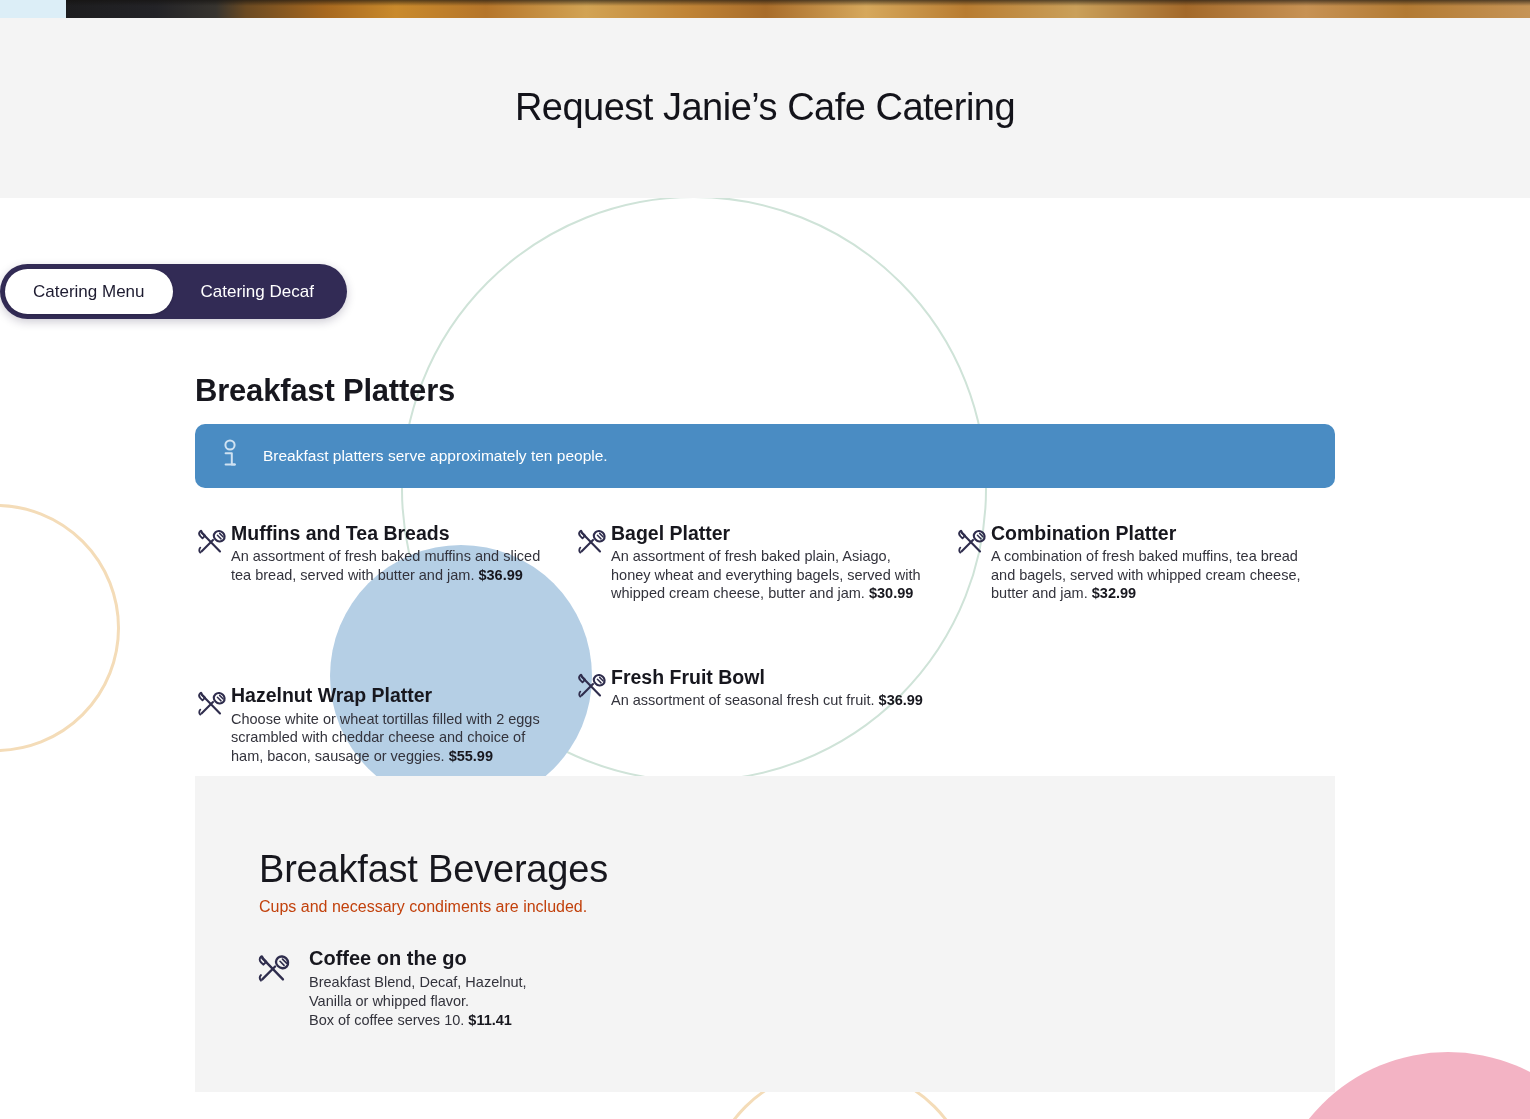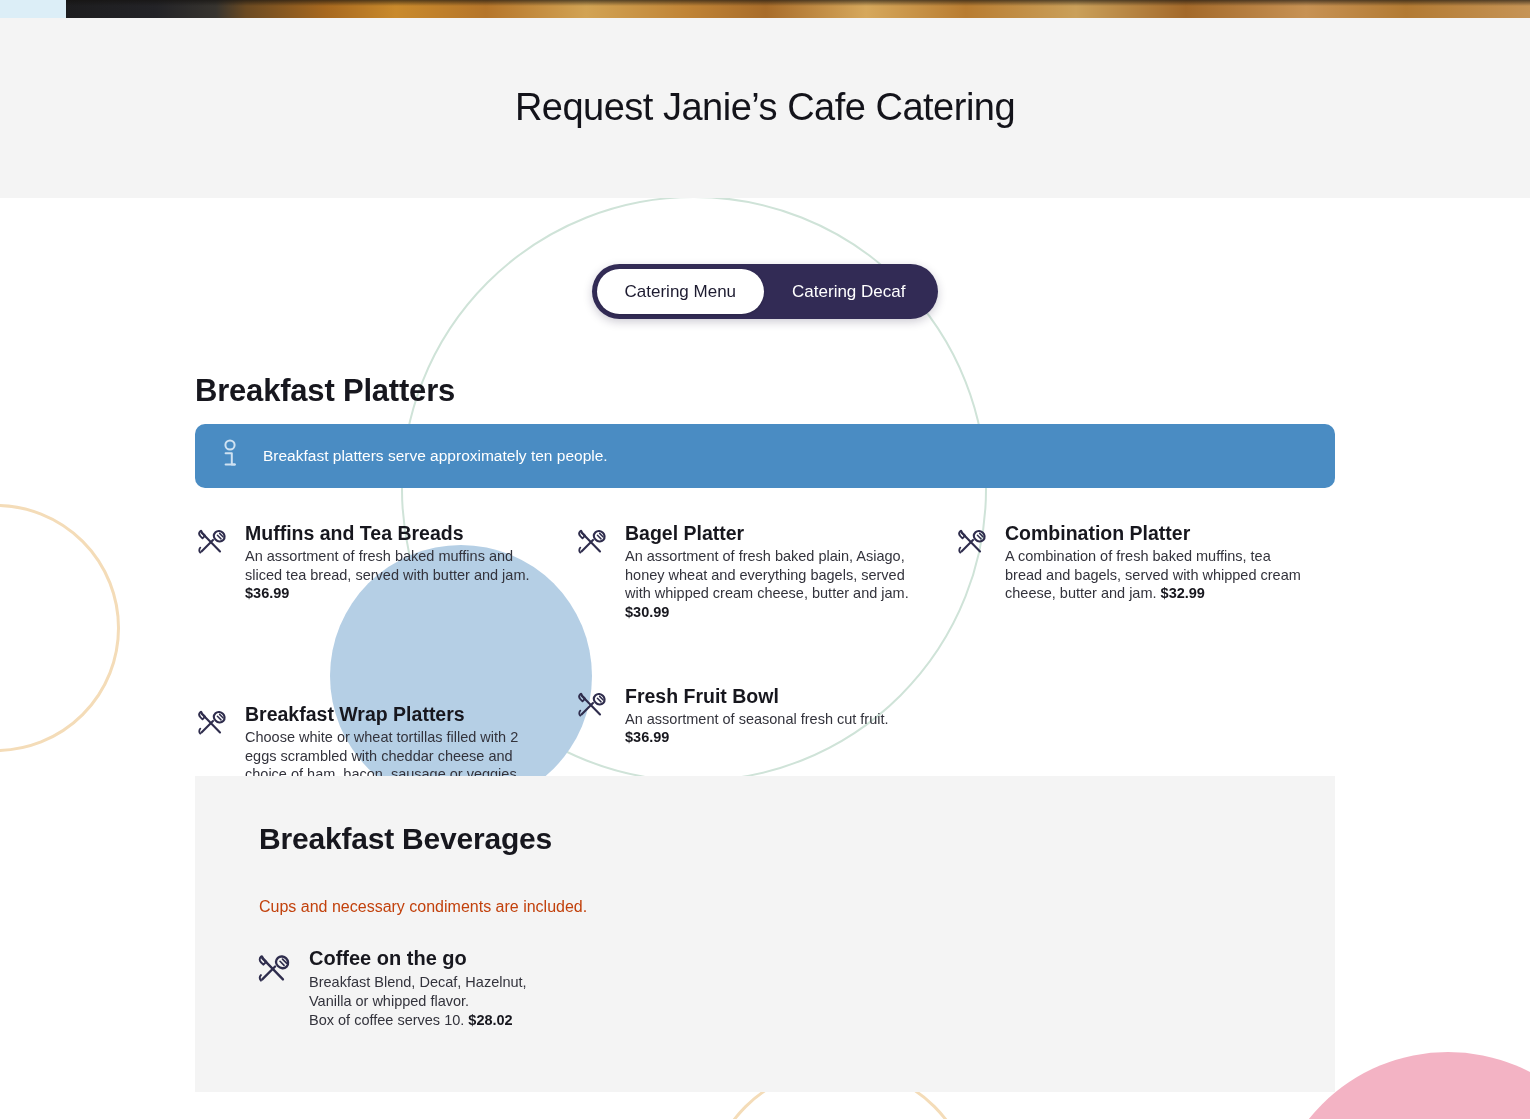"Catering Menu" .toggle-wrap { justify-content: center -> flex-start }
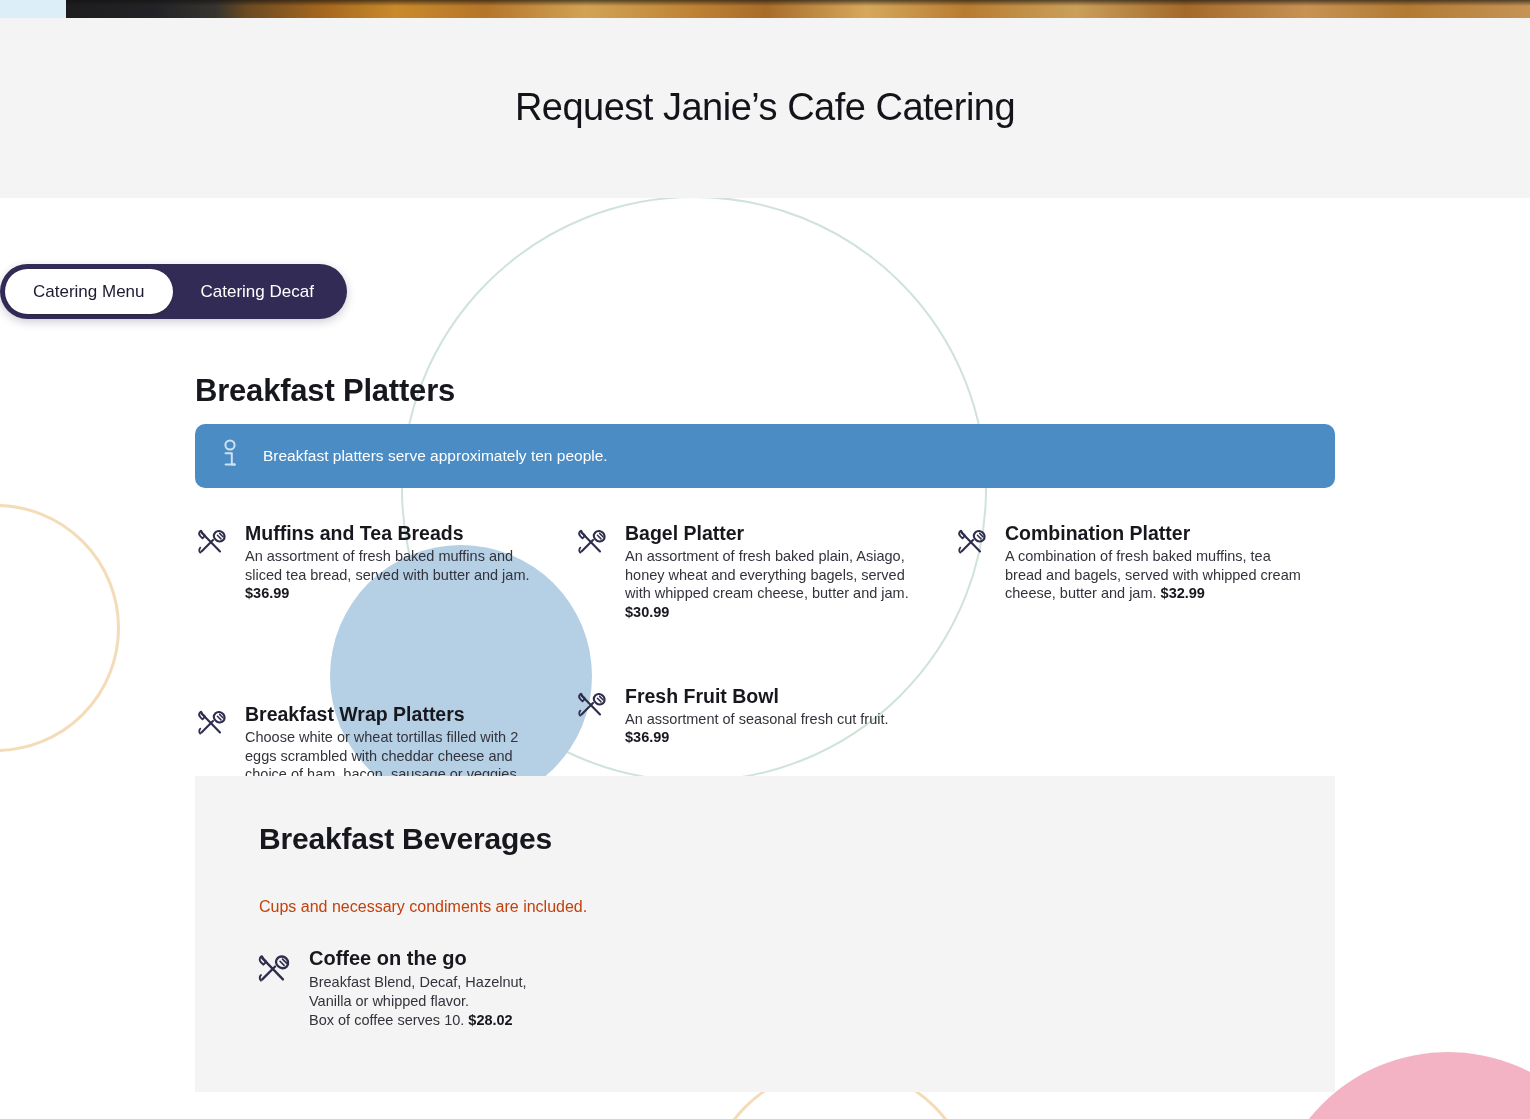"Muffins and Tea Breads" .menu-item { gap: 14px -> none }
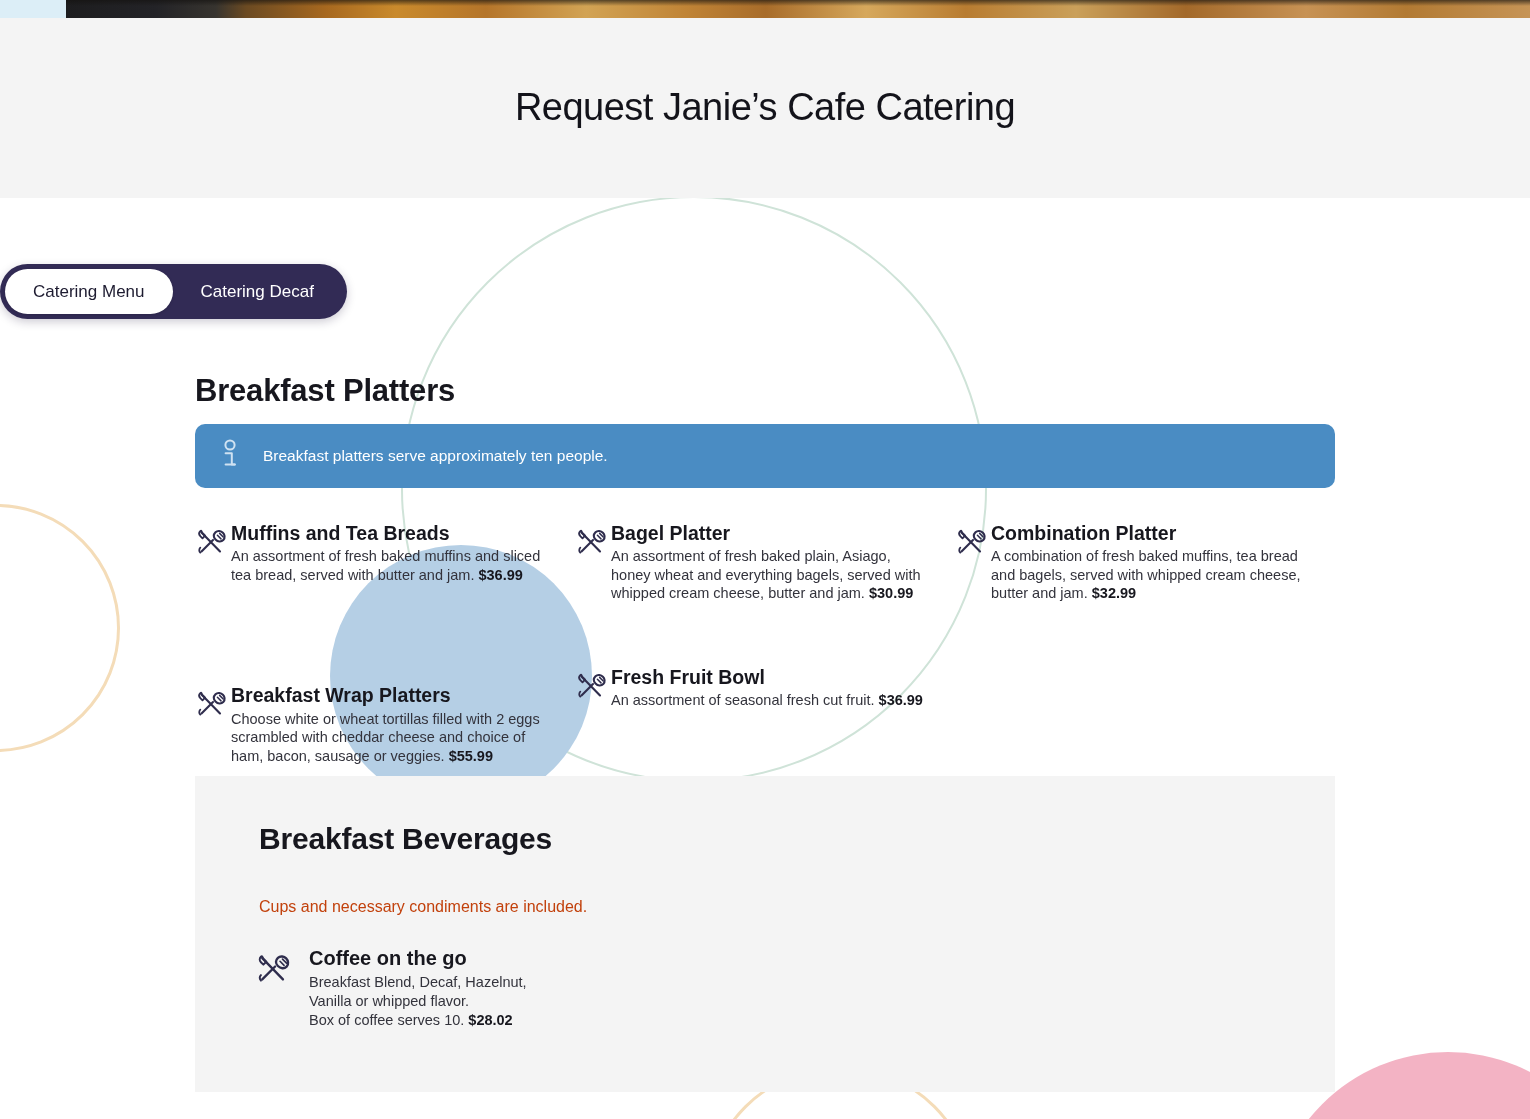"Breakfast Wrap Platters" div.item-title { text: Breakfast Wrap Platters -> Hazelnut Wrap Platter }
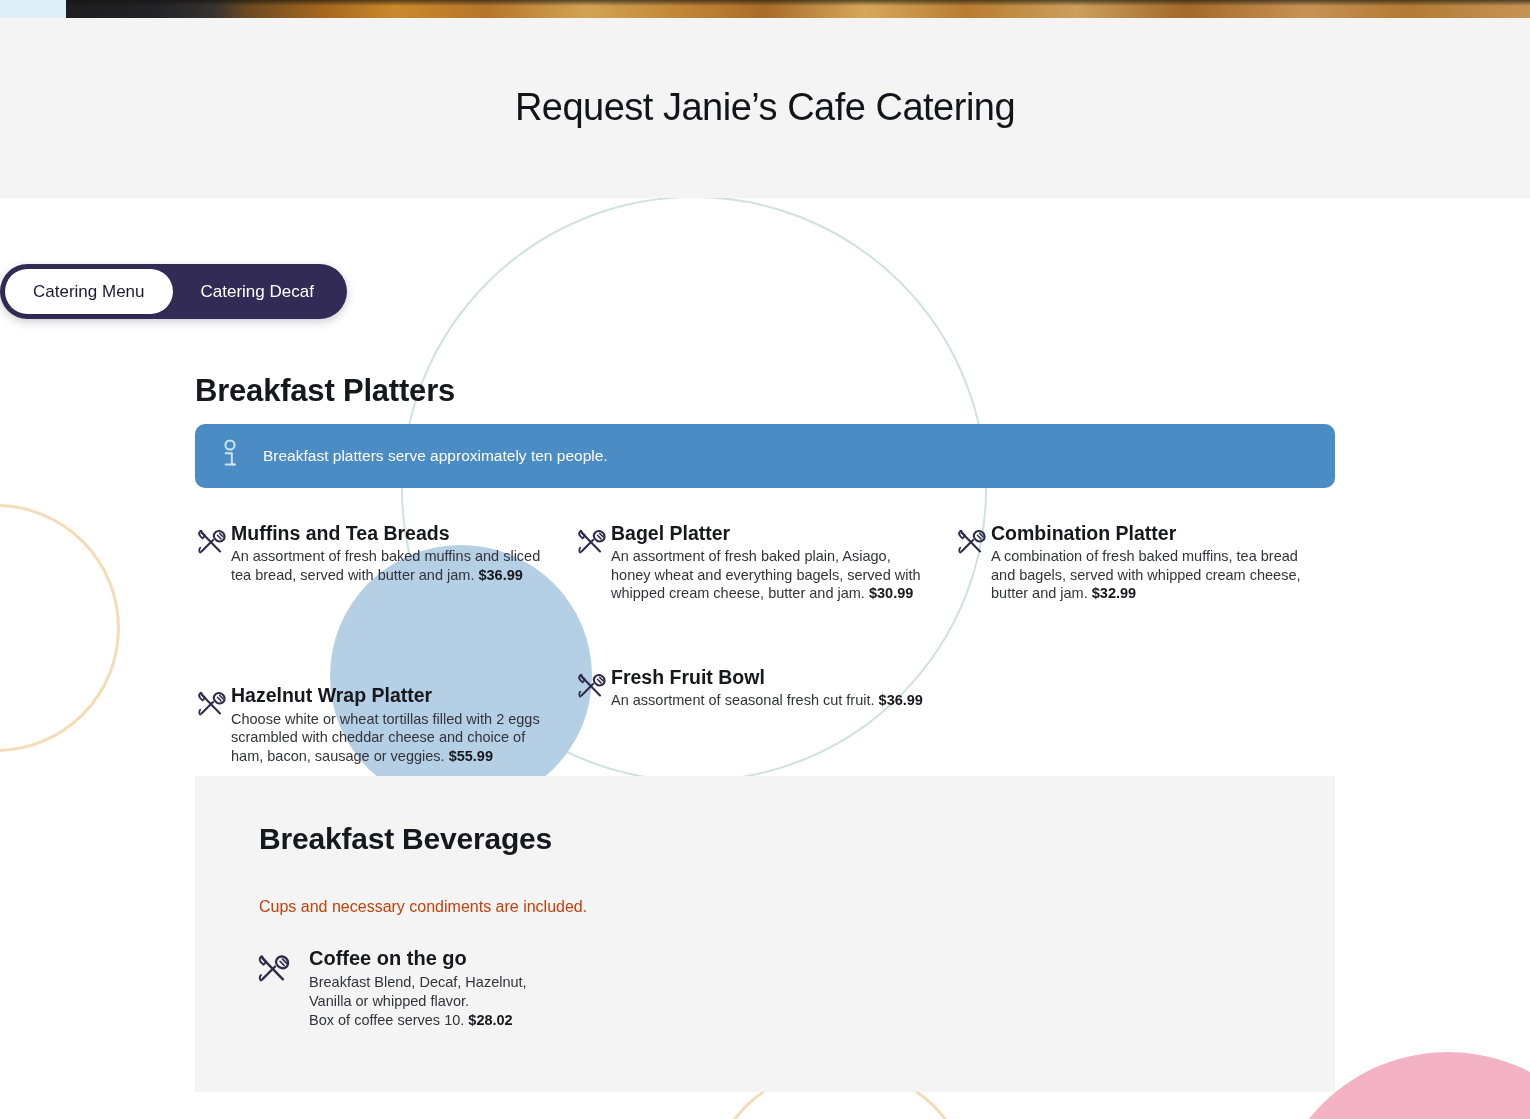"Breakfast Beverages" .bev-title { font-size: 30px -> 38px; font-weight: 700 -> 400; top: 46px -> 72px }
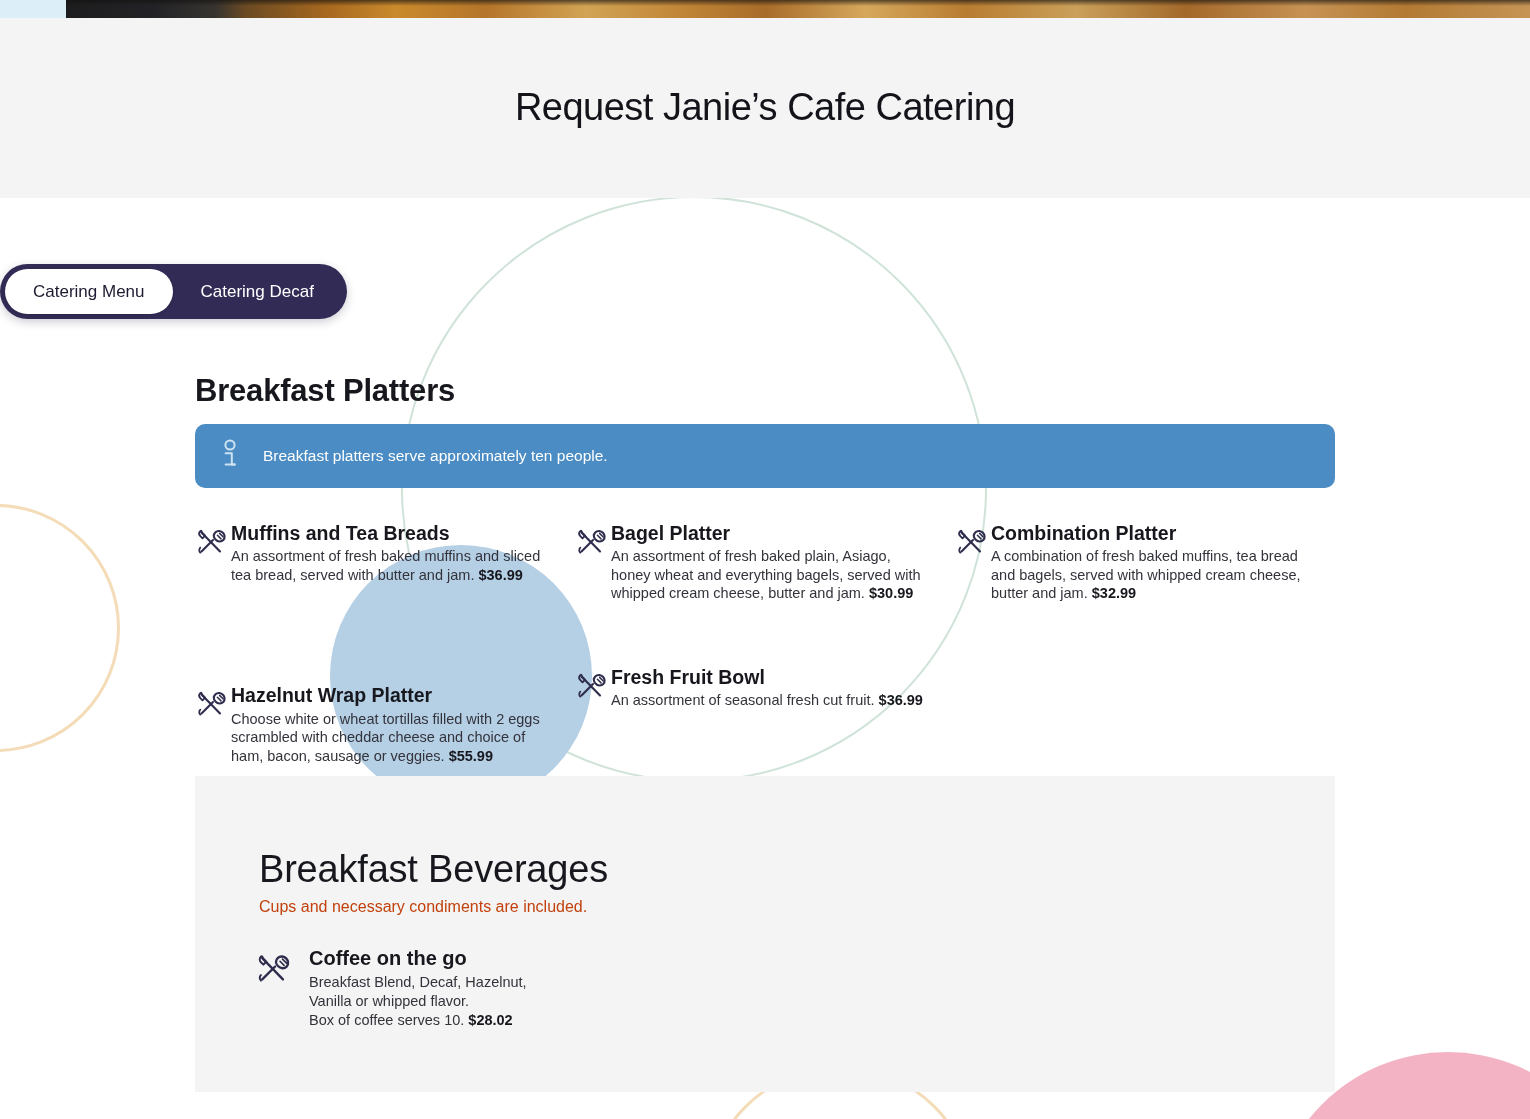"$28.02" b { text: $28.02 -> $11.41 }
